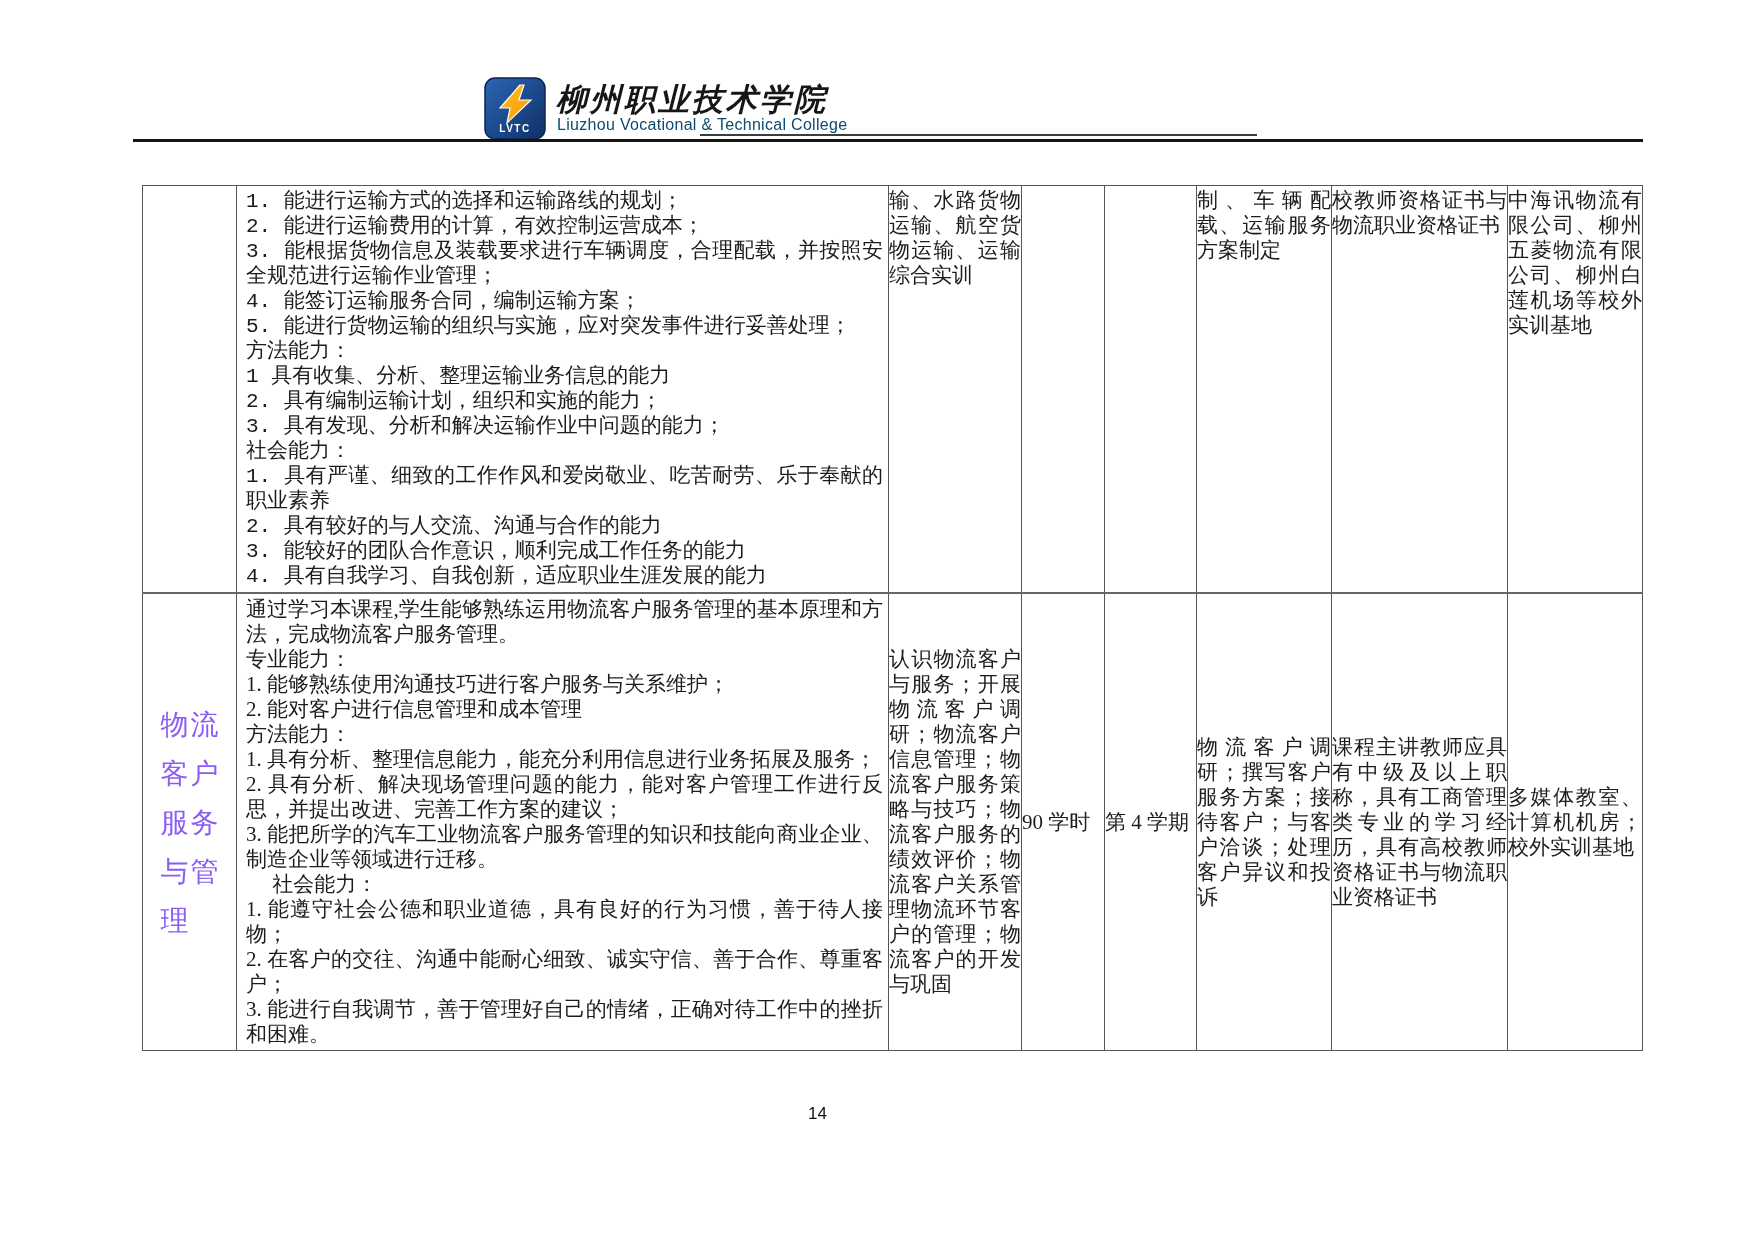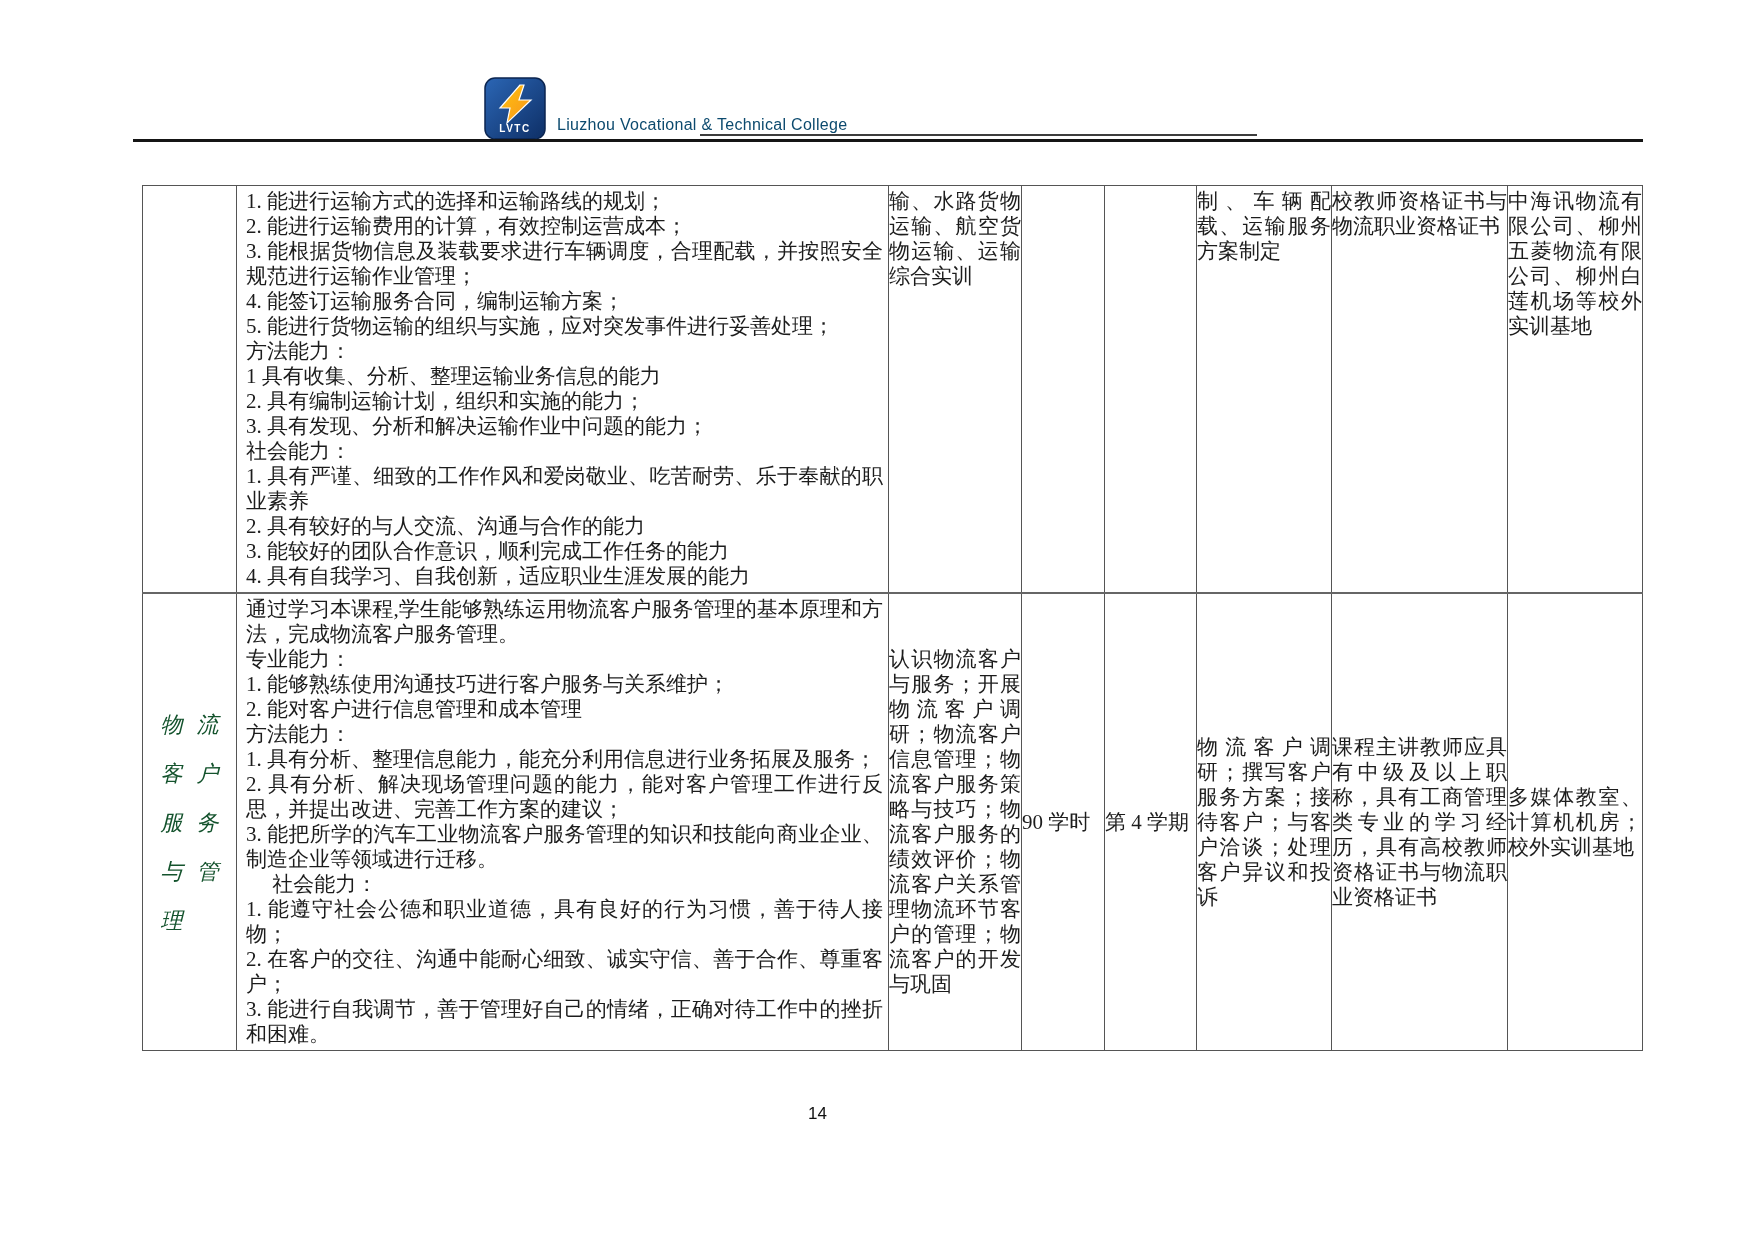"柳州职业技术学院" div.school-cn { html: none -> <div>柳州职业技术学院</div> }
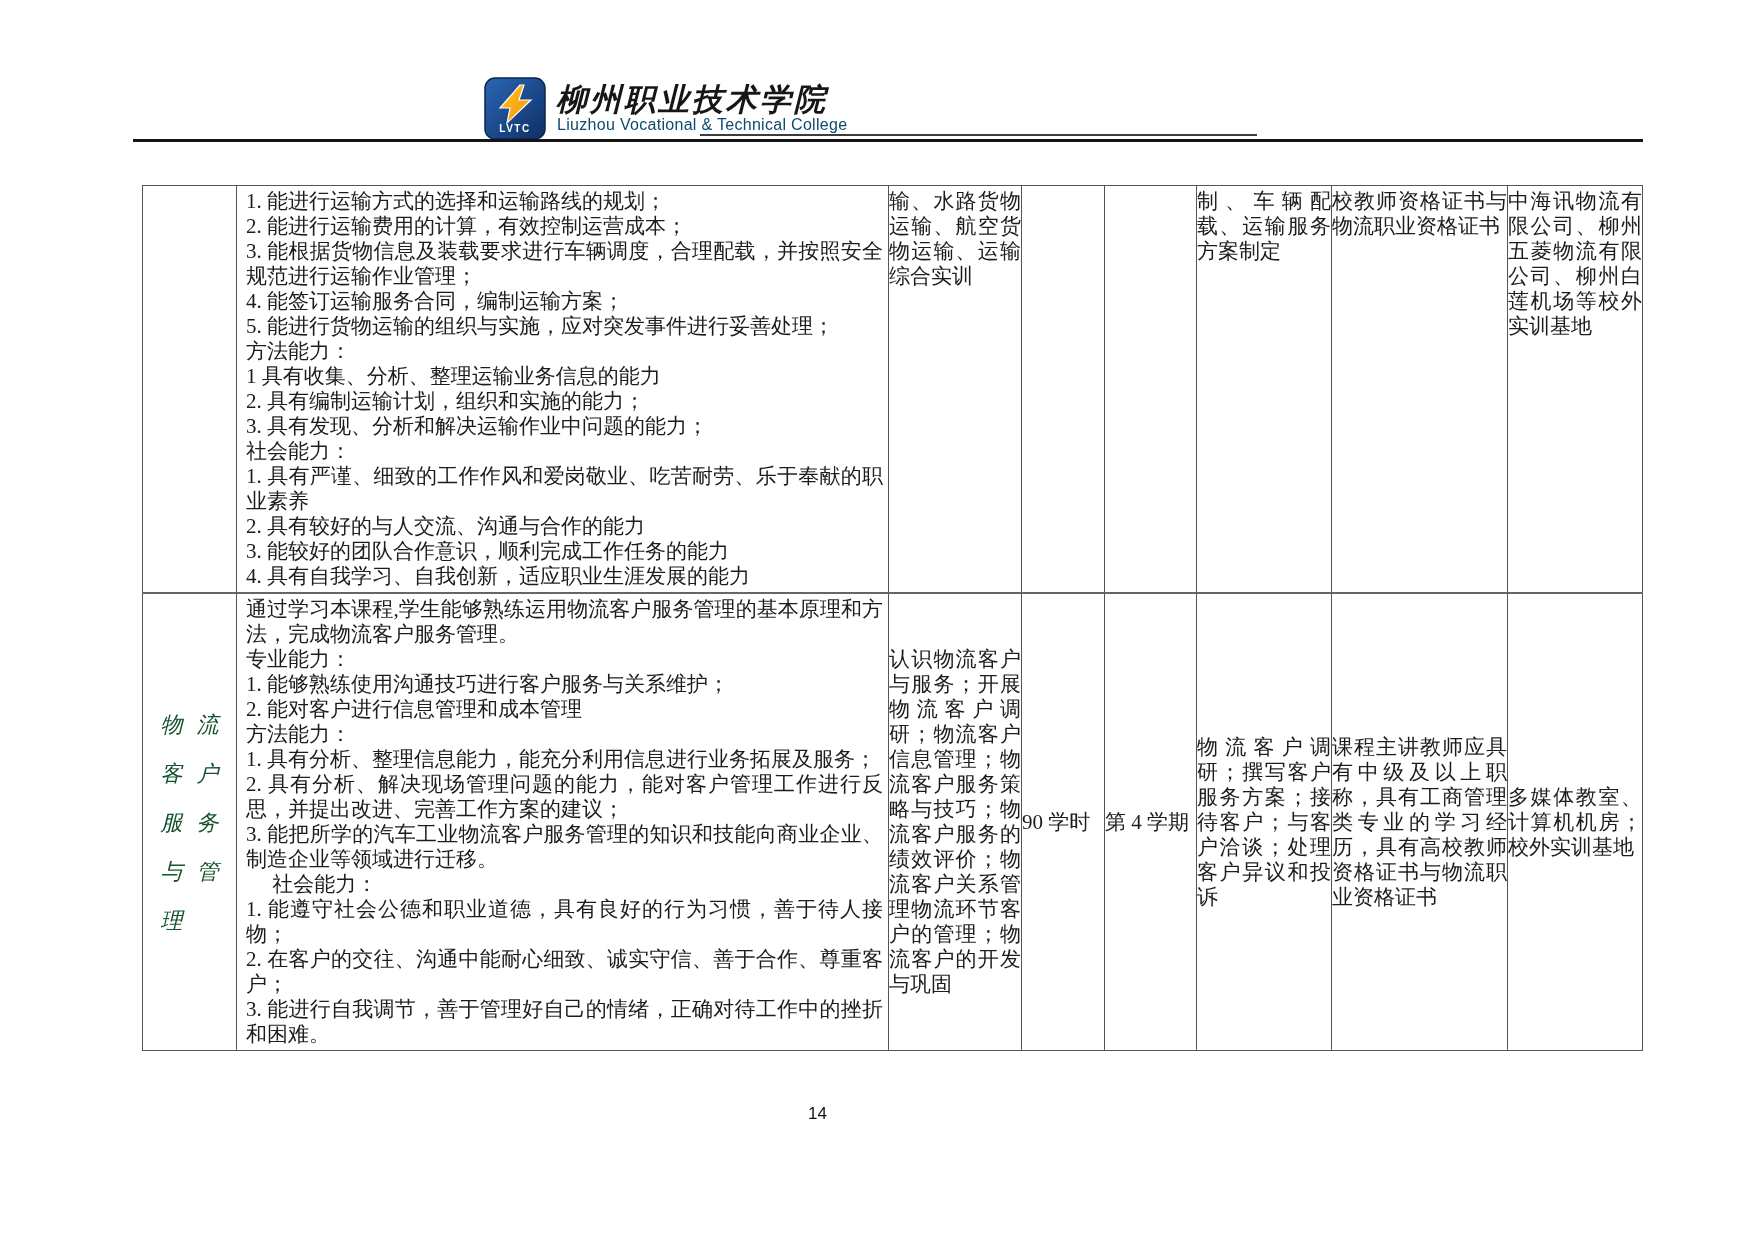"1. 能进行运输方式的选择和运输路线的规划；" tr.row-1 { font-family: none -> Liberation Mono, monospace }
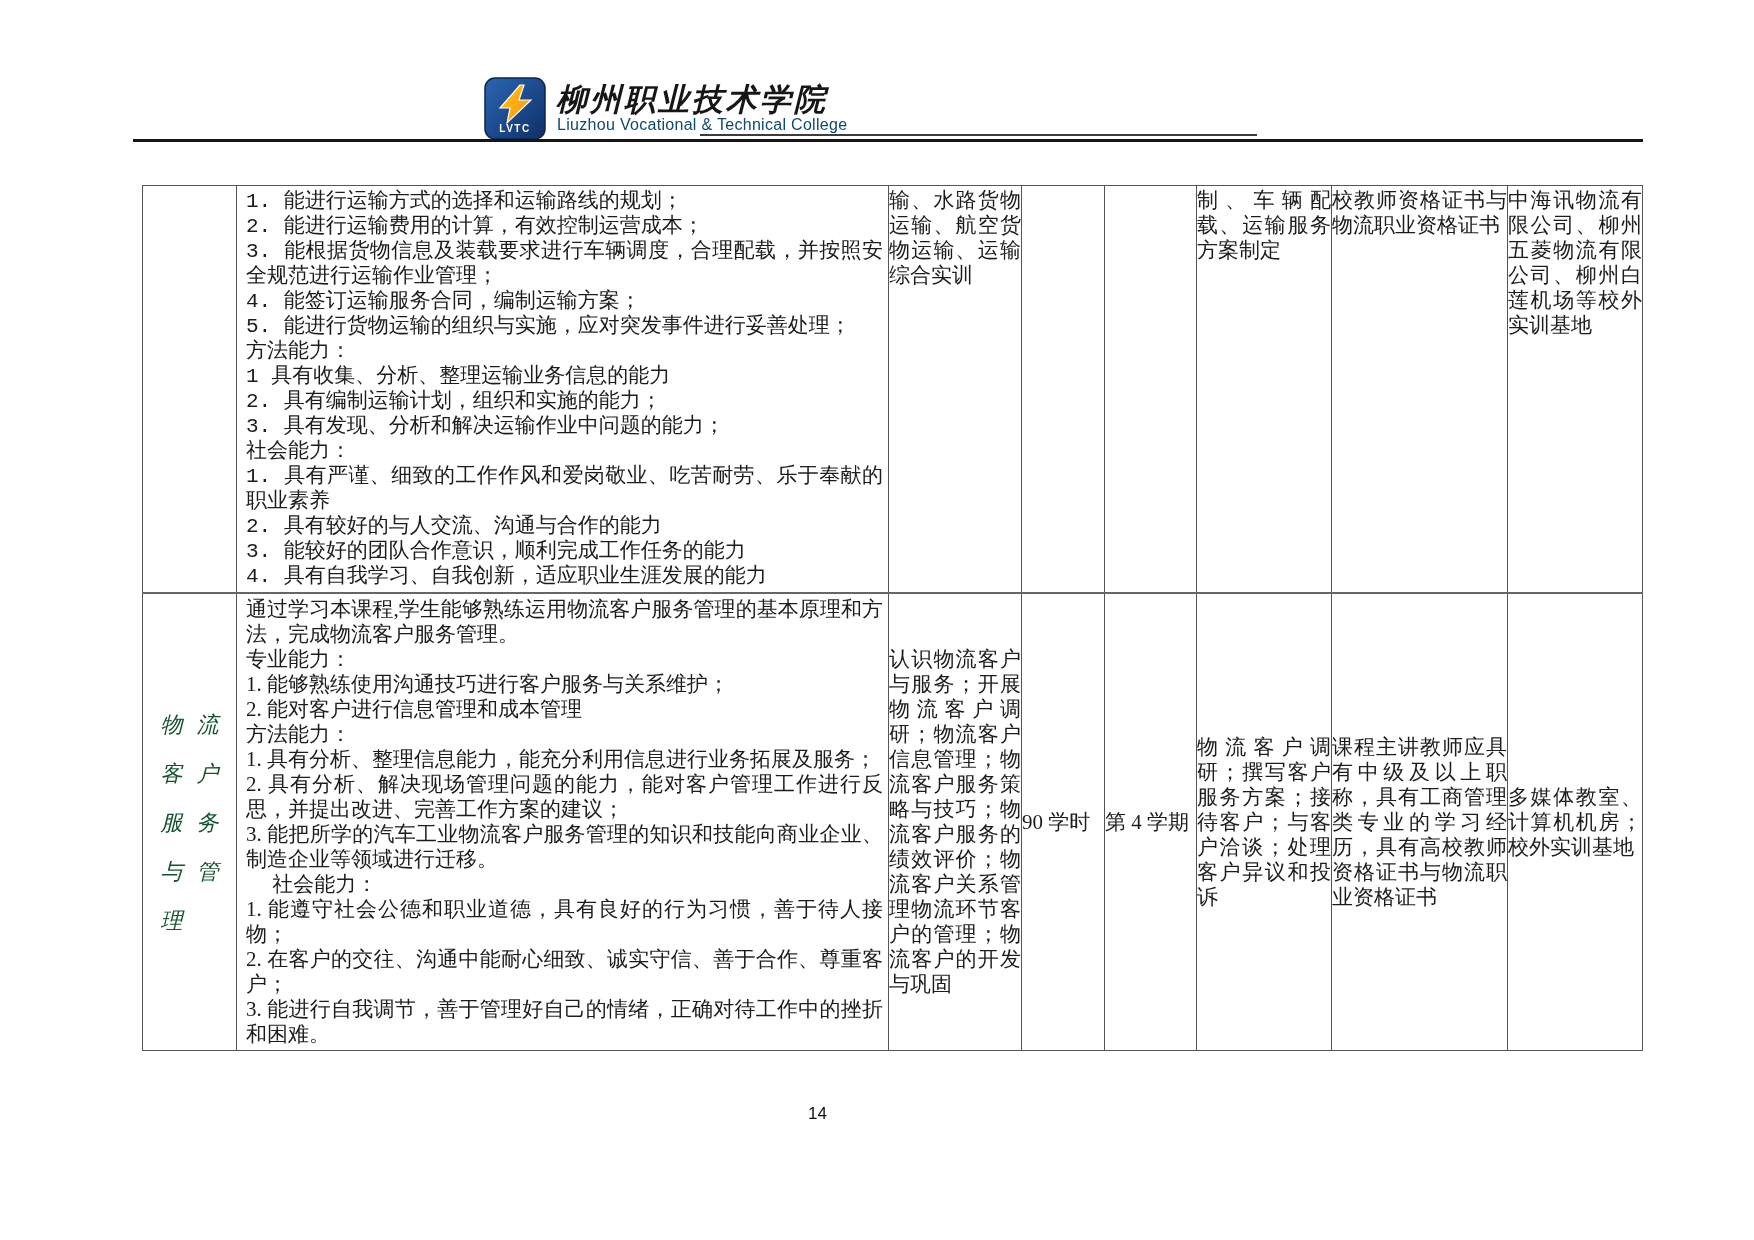"物流客户服务与管理" .vname { color: #14532d -> #8b5cf6; font-size: 22px -> 28px; font-style: italic -> none }
